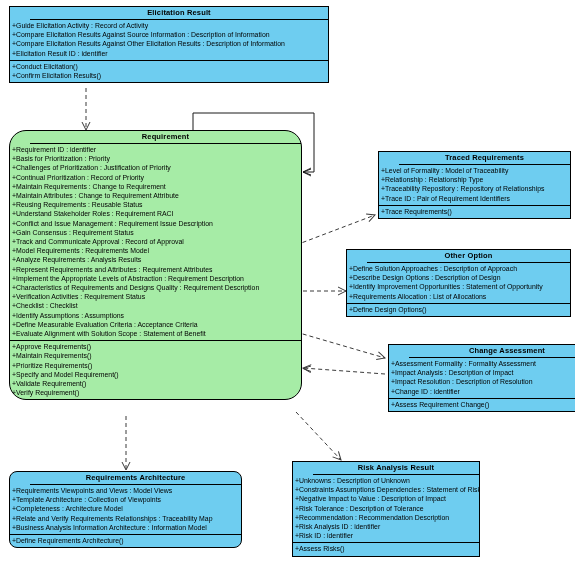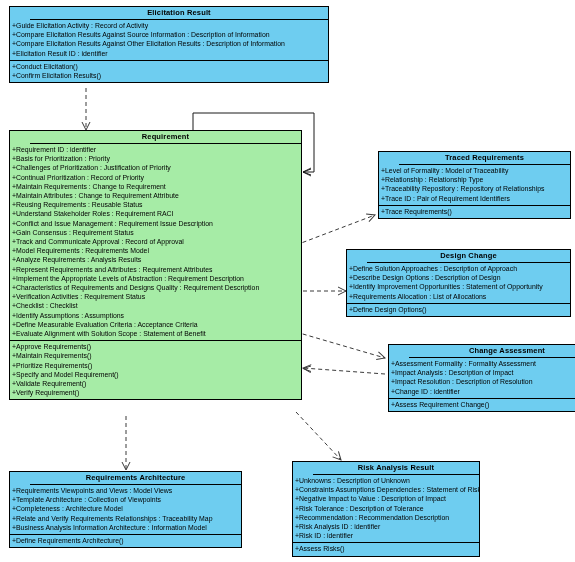"Requirement" .umlclass.green { border-radius: none -> 17px }
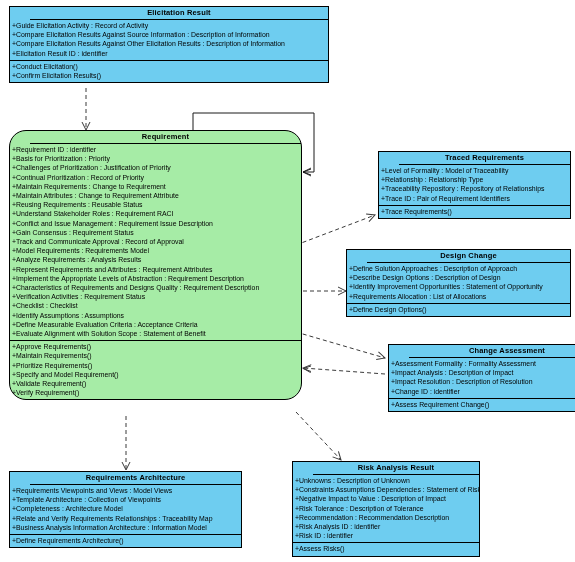"Design Change" div.cls-title { text: Design Change -> Other Option }
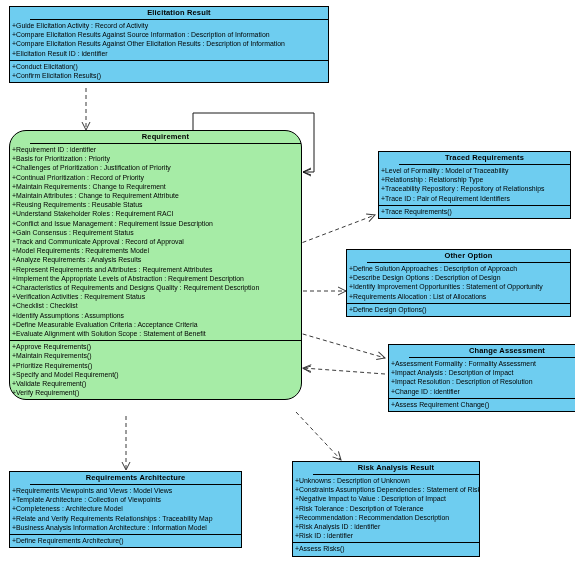"Requirements Architecture" div.umlclass { border-radius: none -> 8px }
